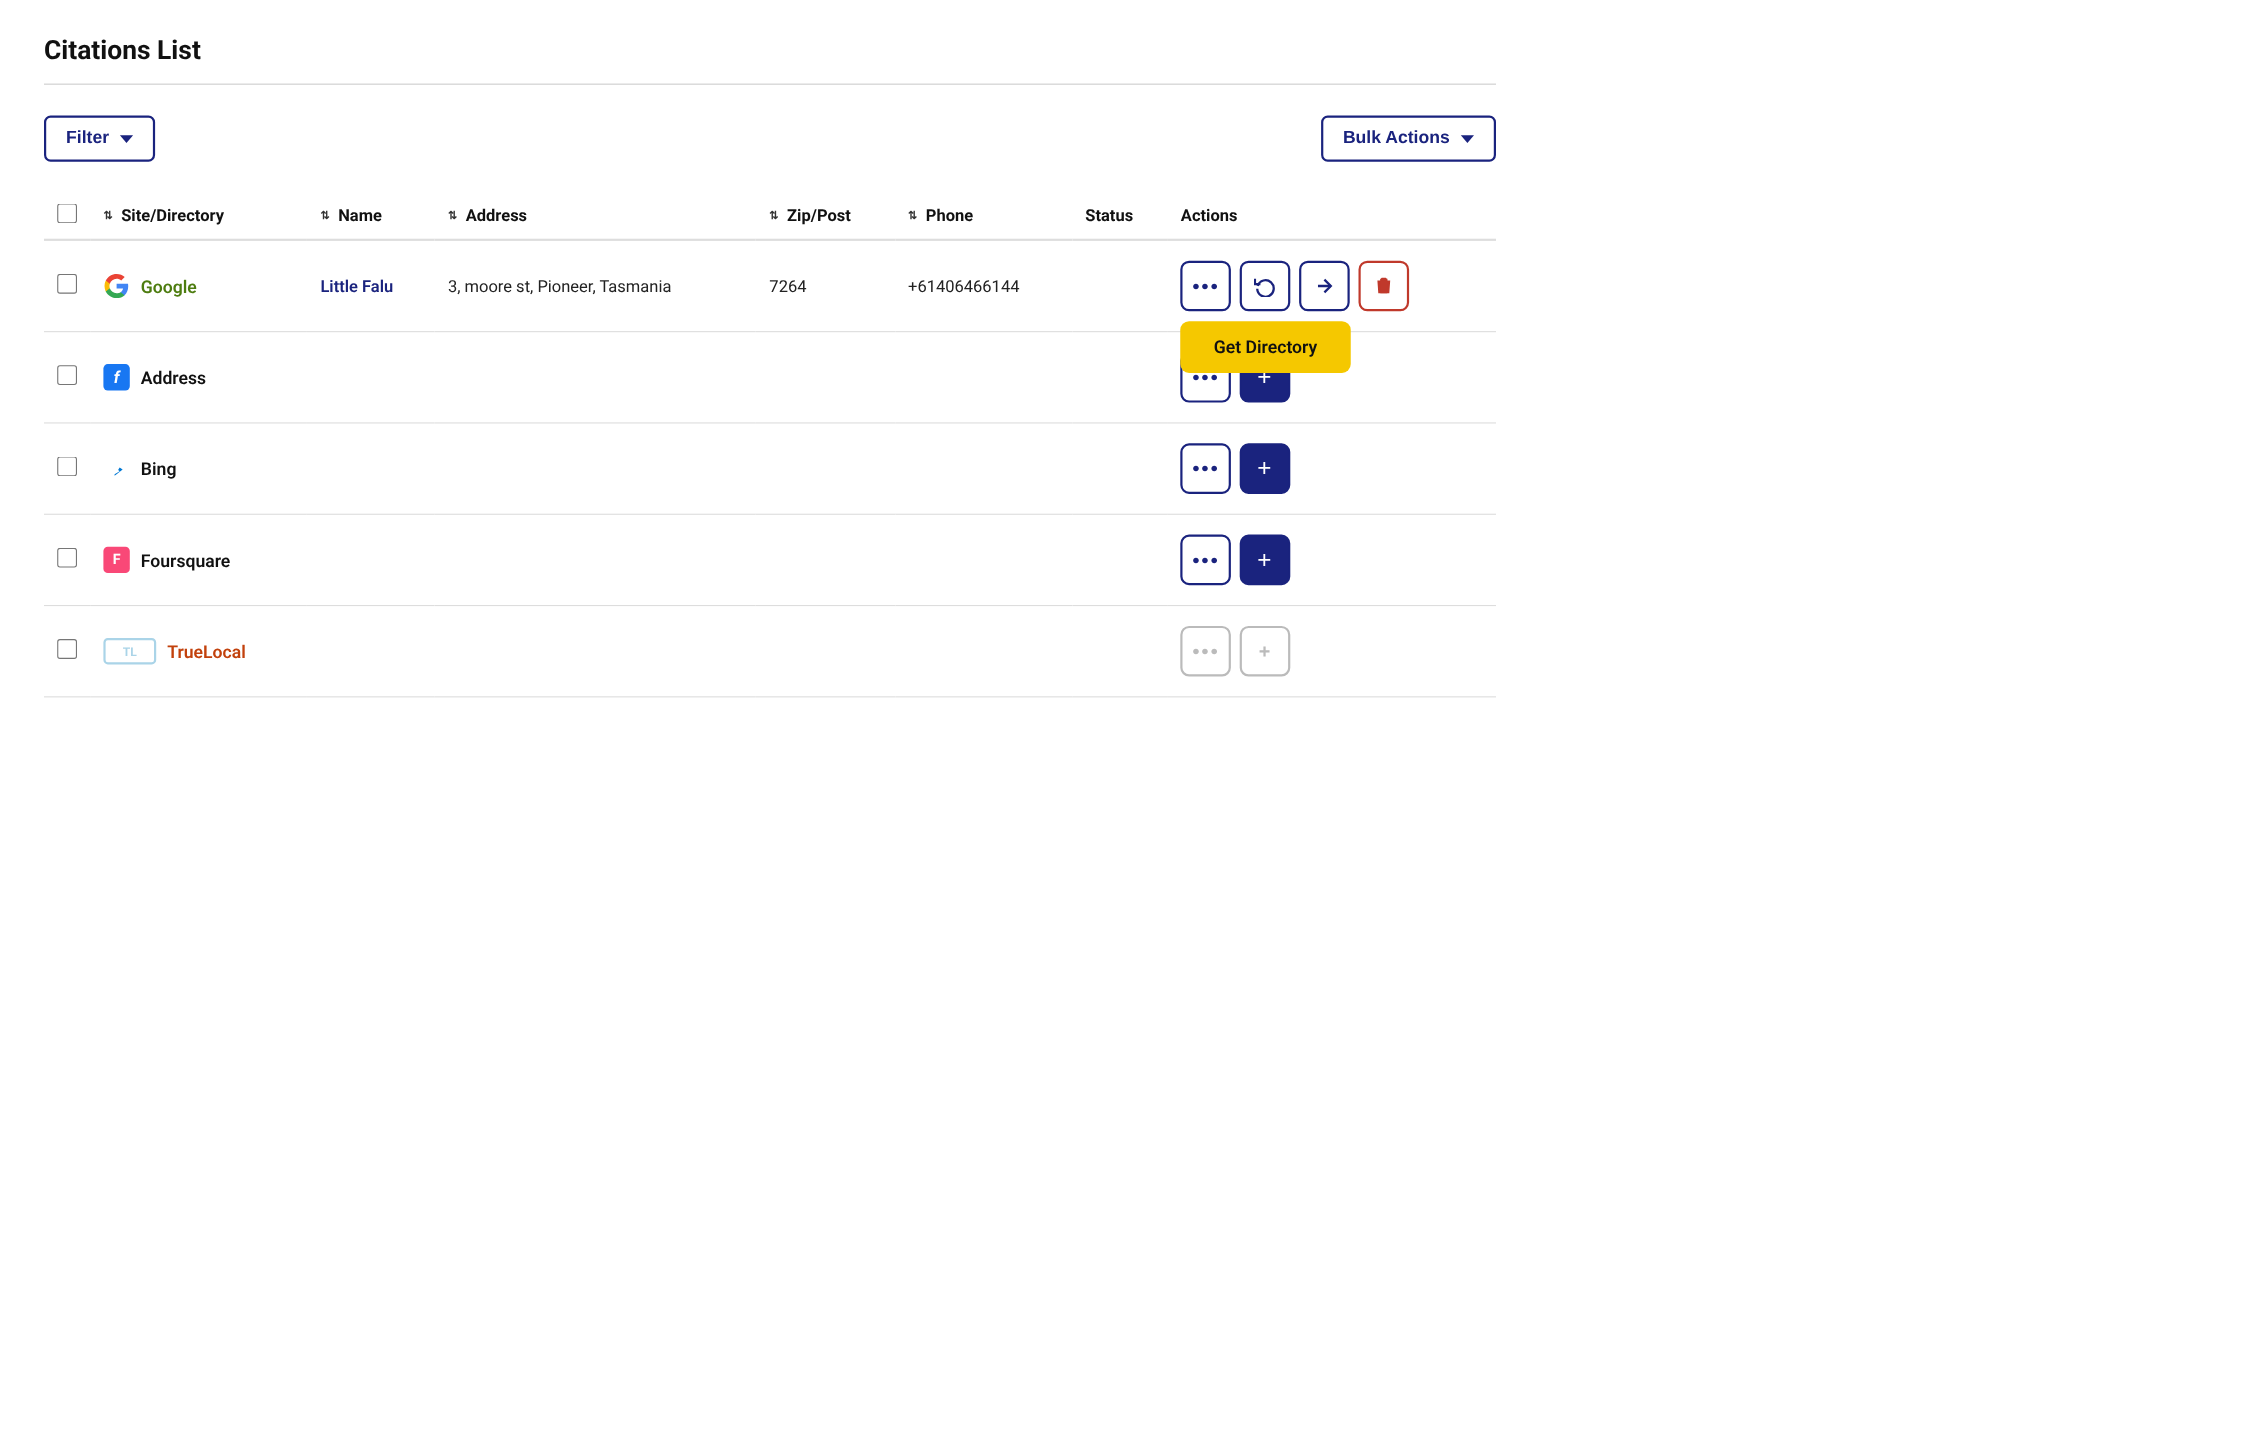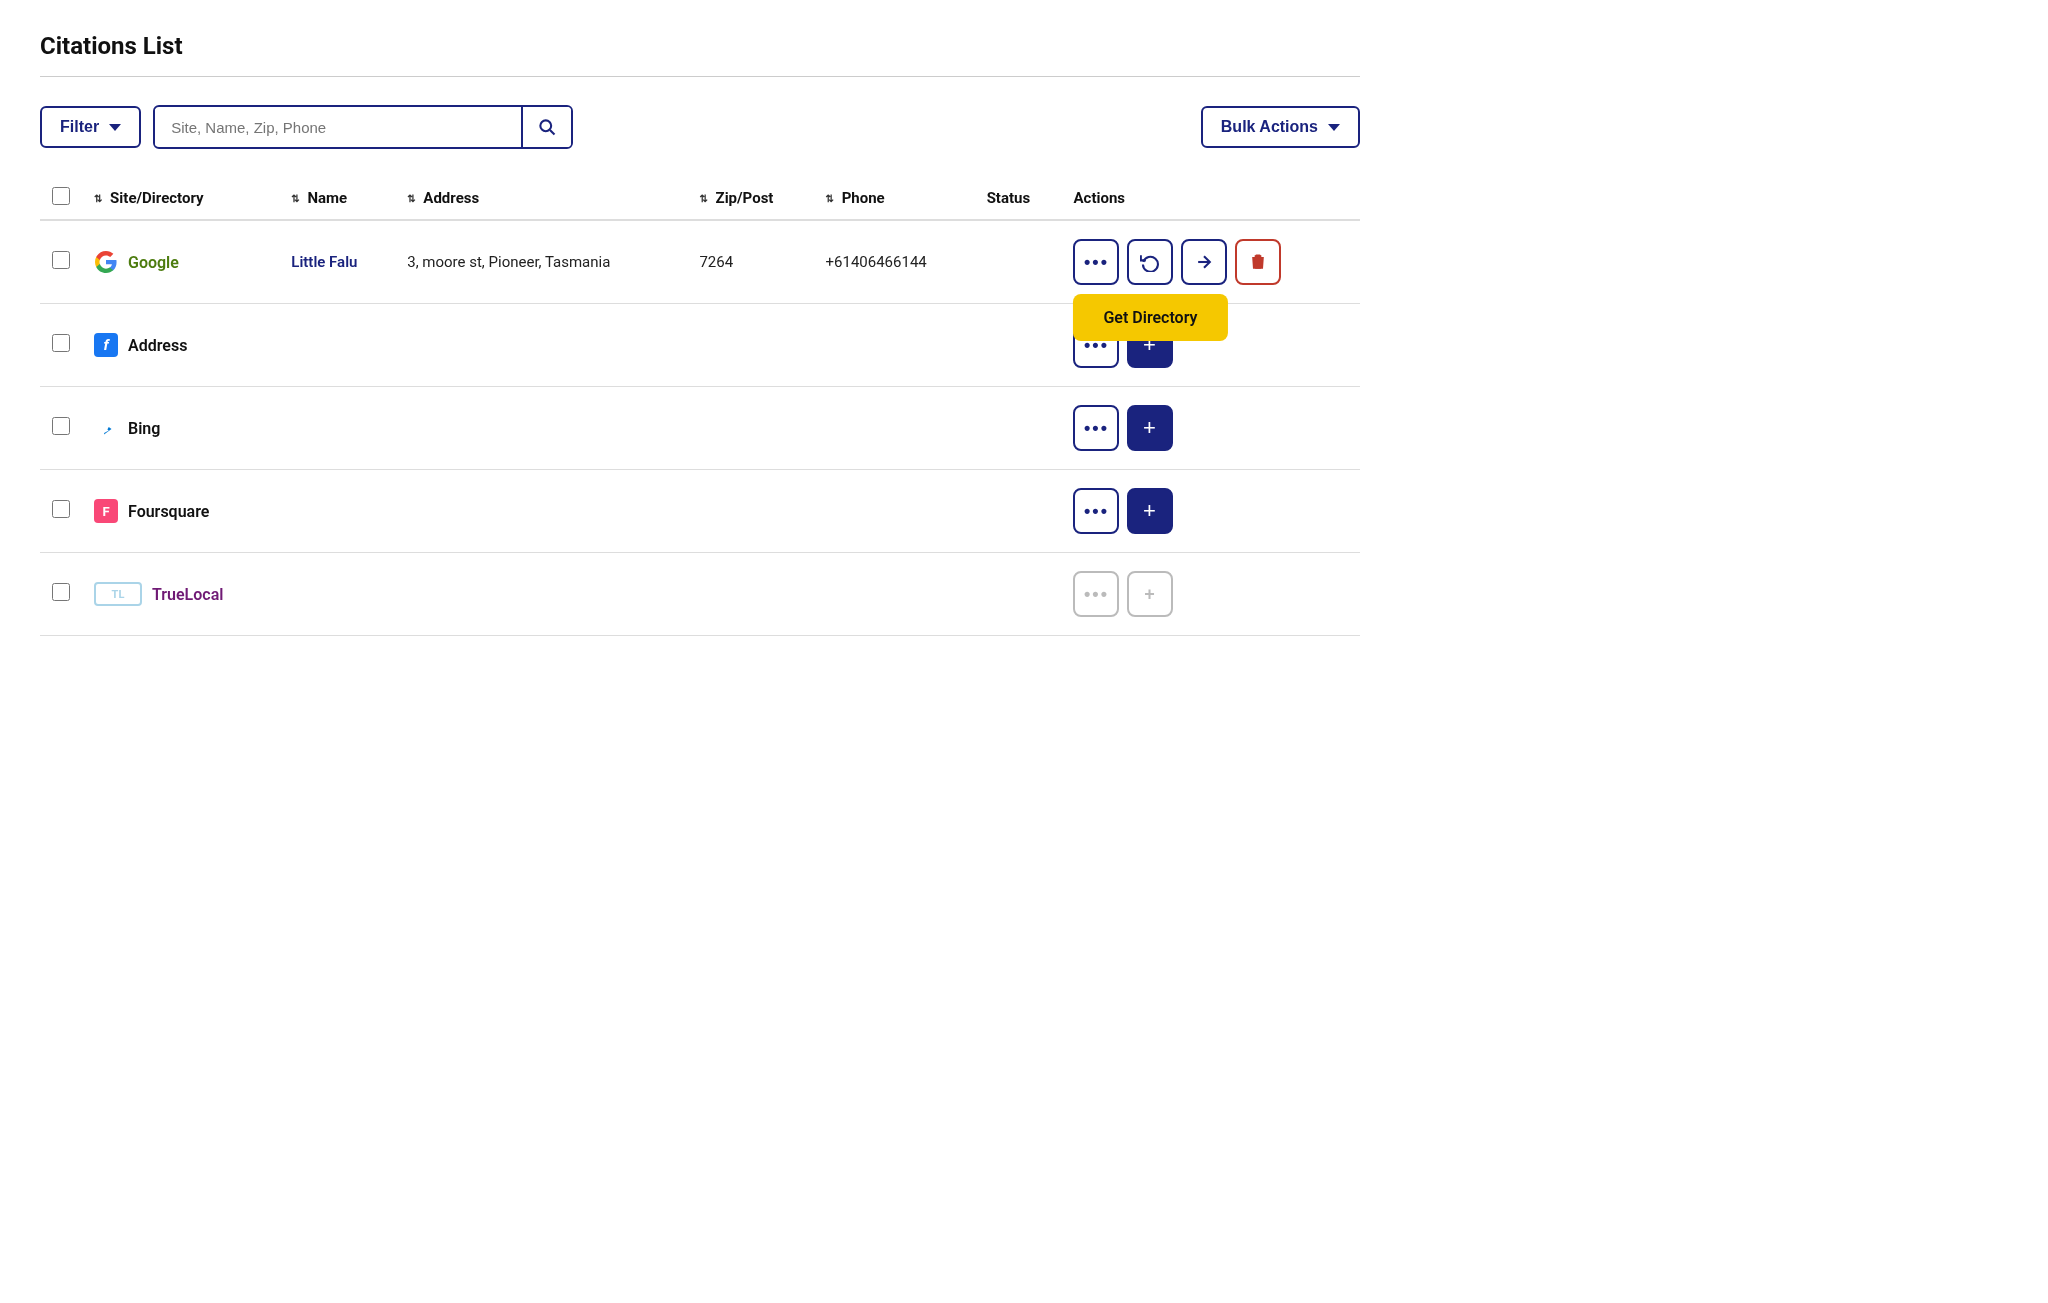"Site, Name, Zip, Phone" div.search-wrapper { html: <div> <input> <button> <svg> <circle></circle> <line></line> </svg> </button> </div> -> none }
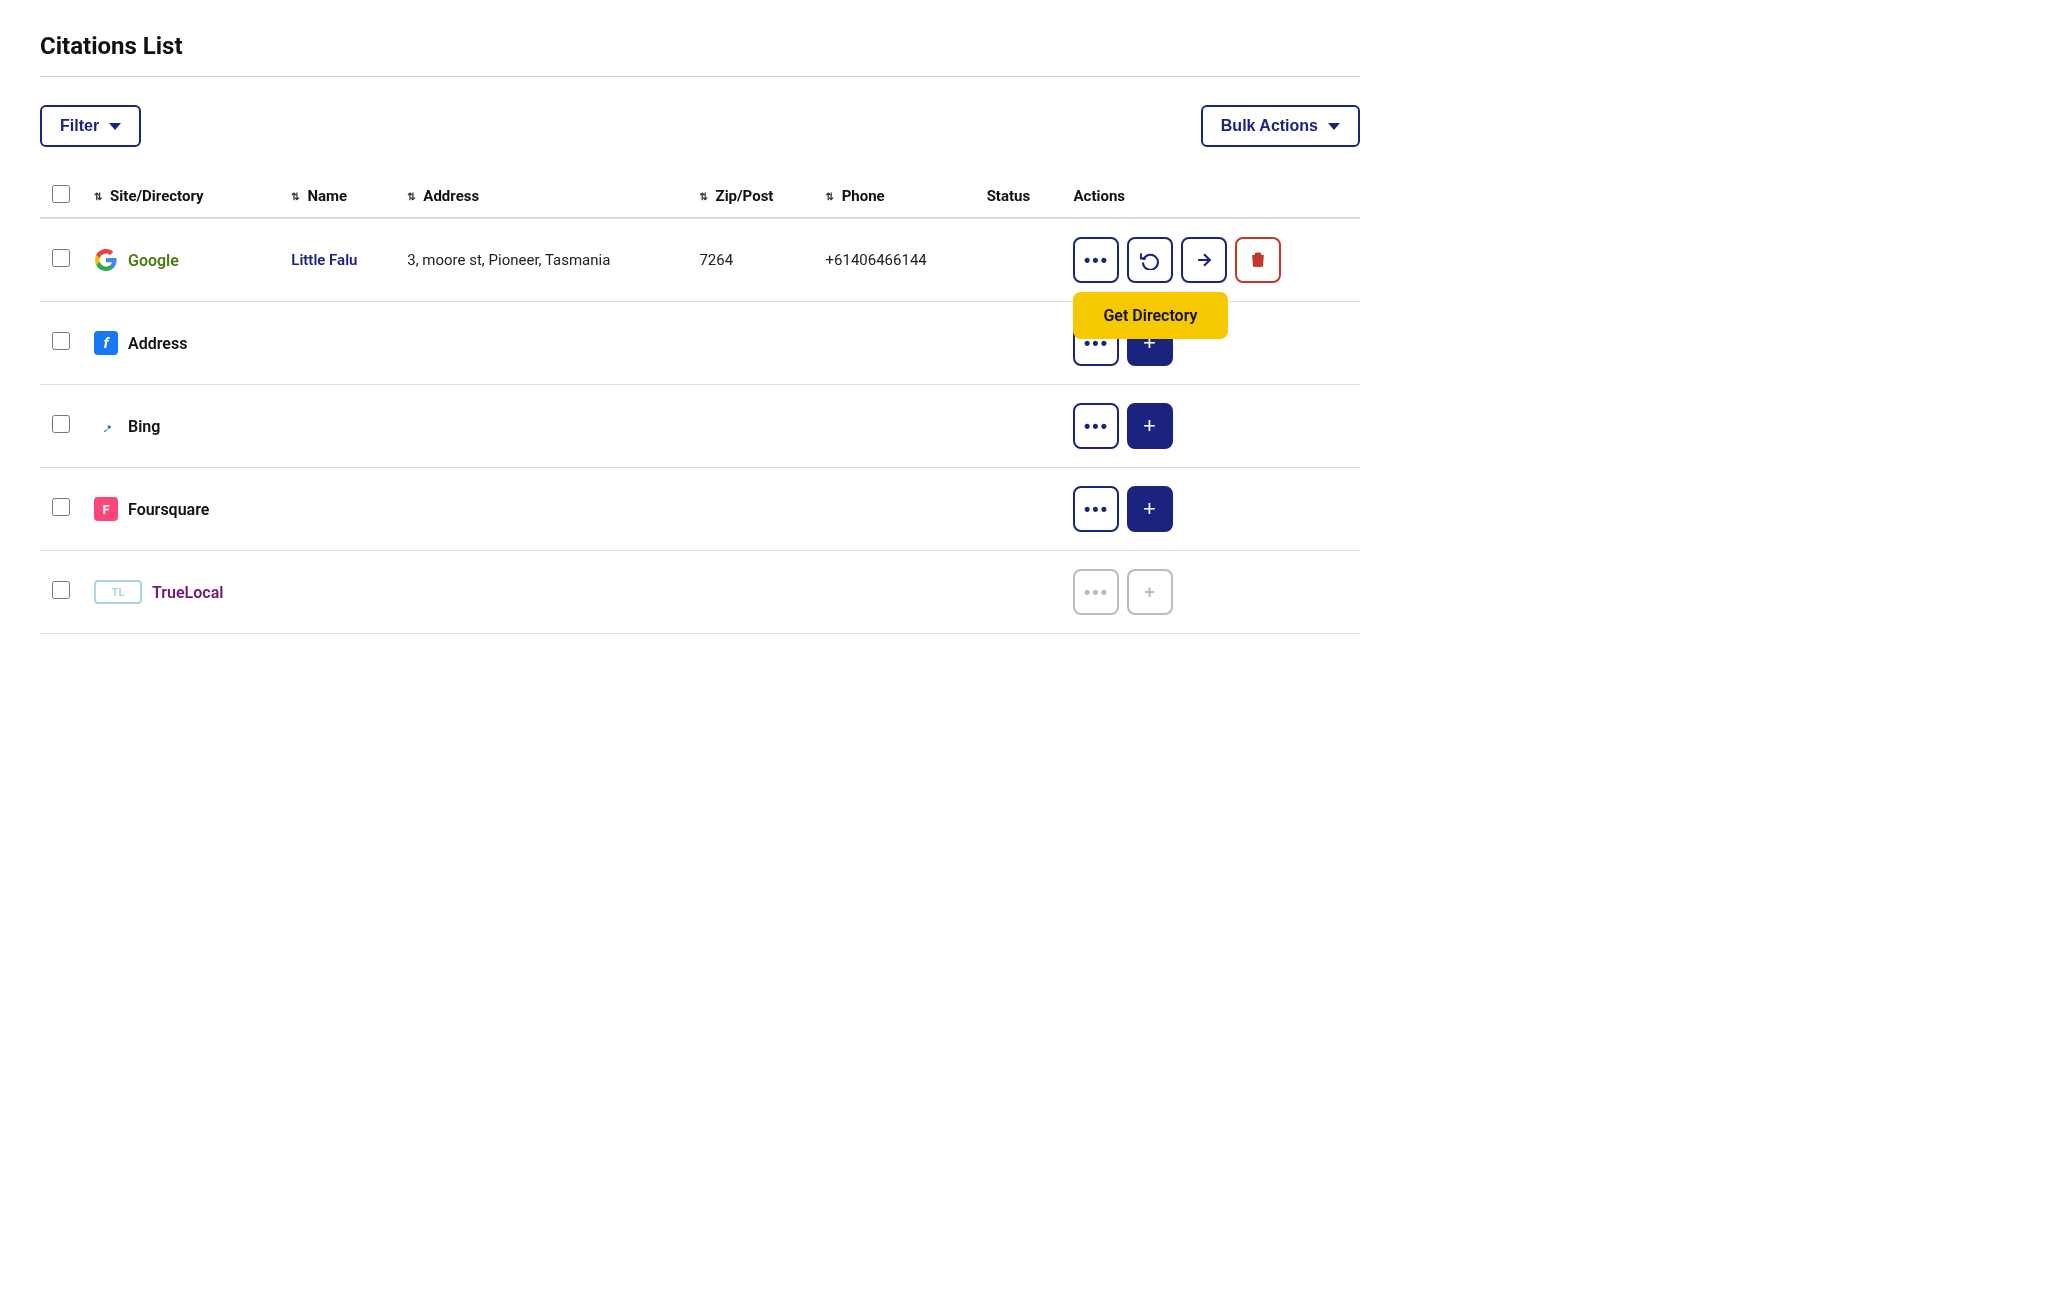"TrueLocal" .site-name-truelocal { color: #701a75 -> #c2410c }
